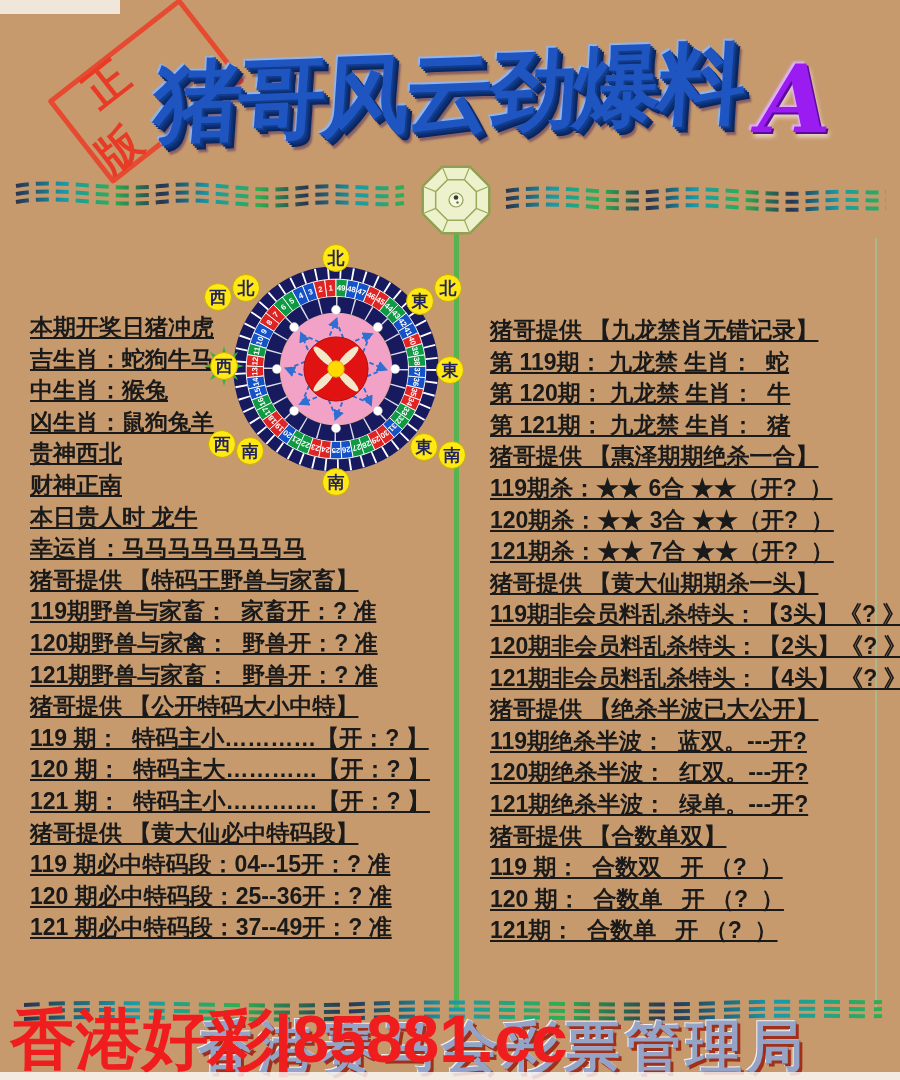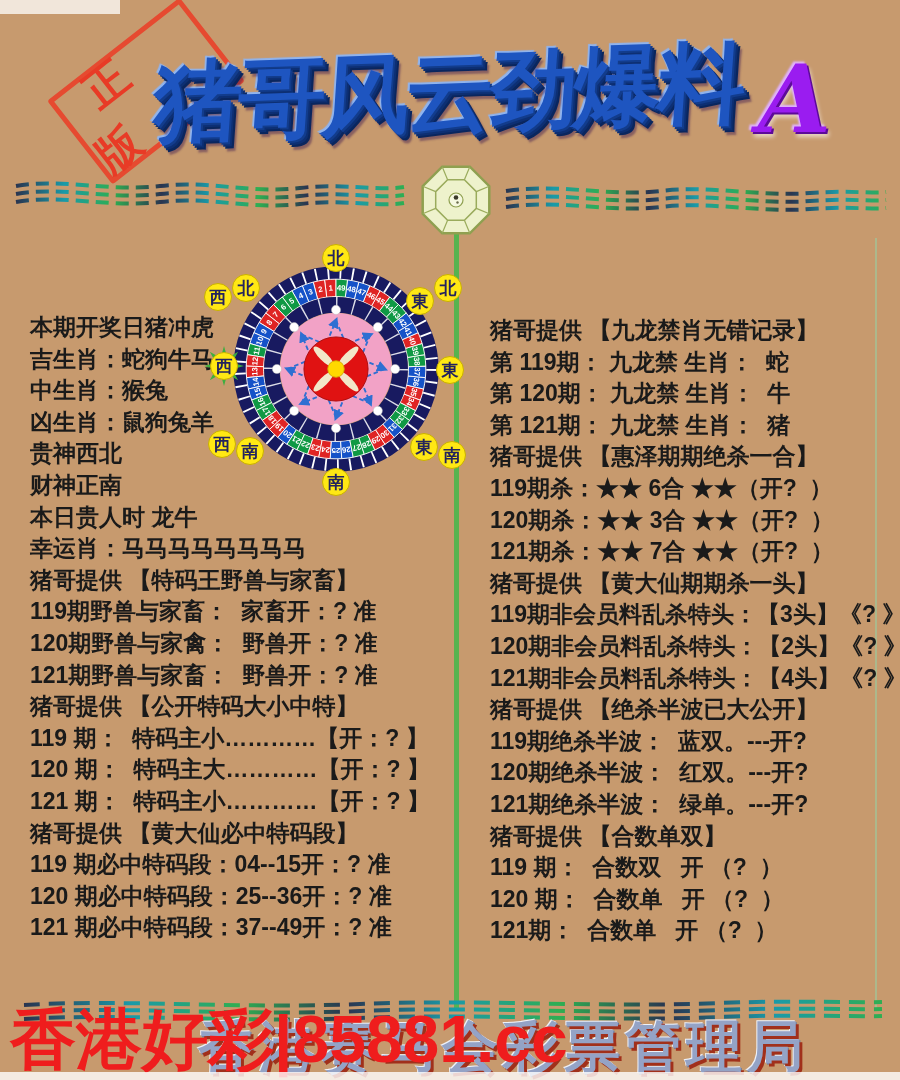"本期开奖日猪冲虎" .col .line { text-decoration: none -> underline }
